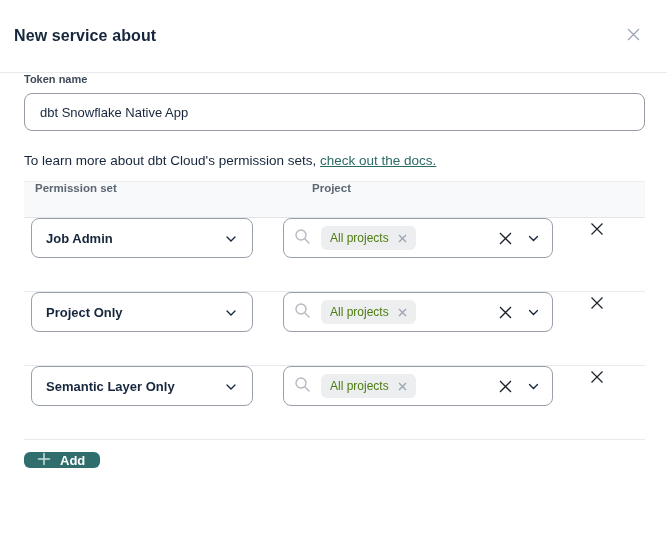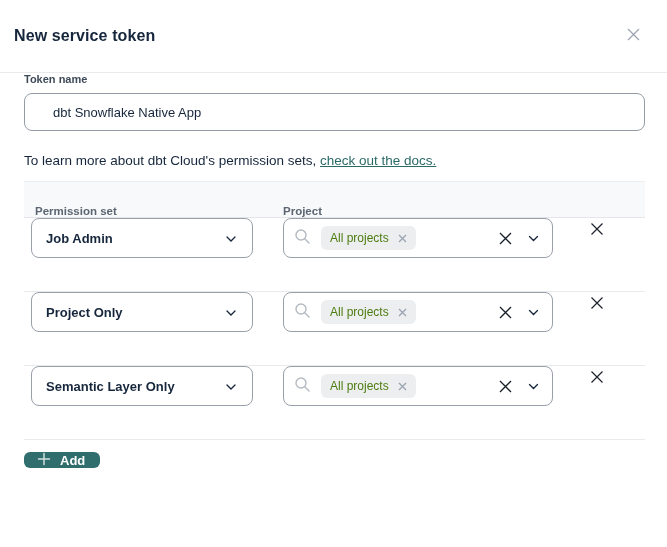"New service token" div.modal-title { text: token -> about }
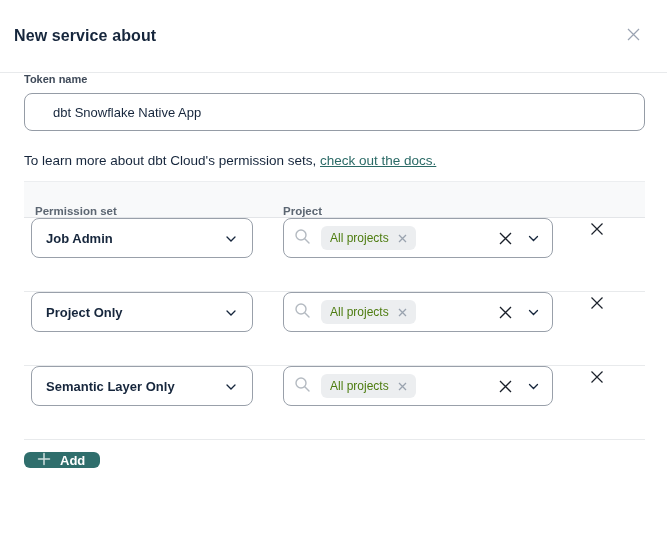"dbt Snowflake Native App" .text-input { padding: 0 28px -> 0 15px }
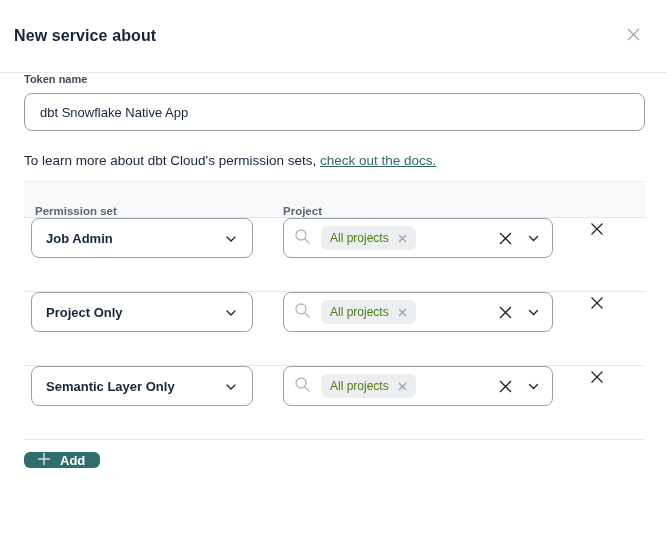"Permission set" .table-header { align-items: flex-end -> flex-start; gap: none -> 29px }
